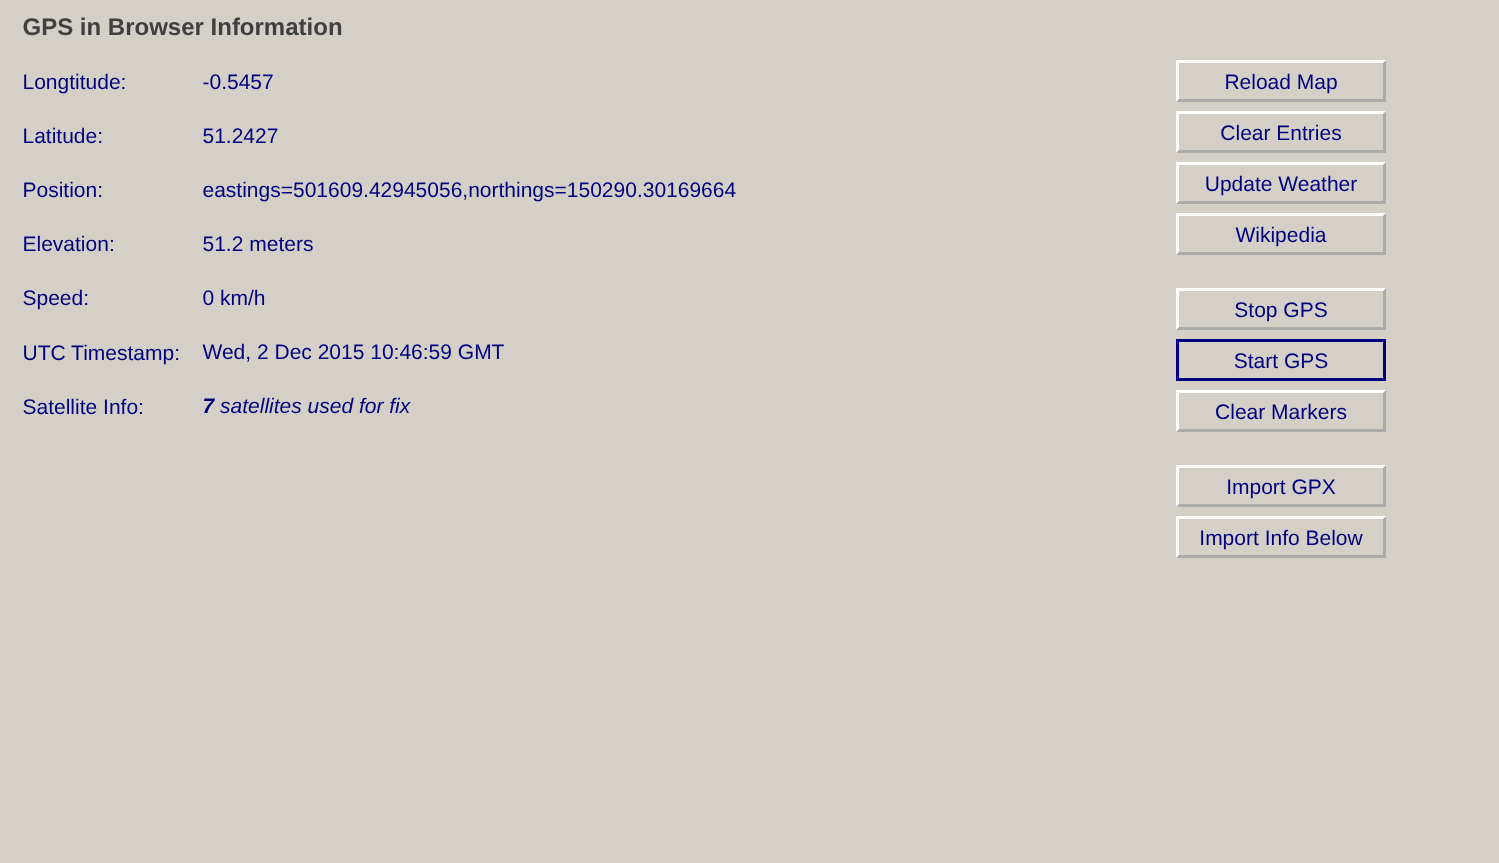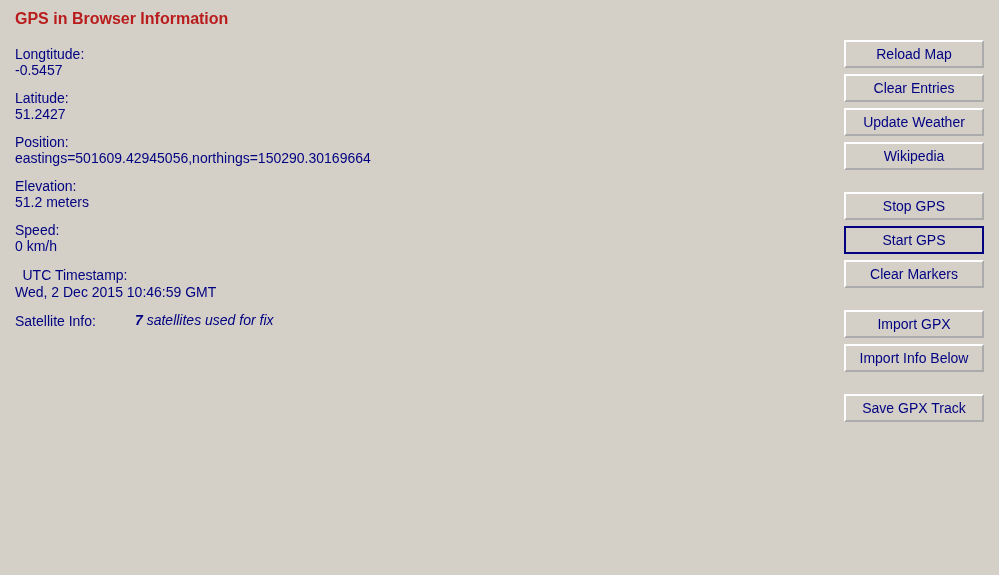"GPS in Browser Information" .page-title { color: #b91c1c -> #404040 }
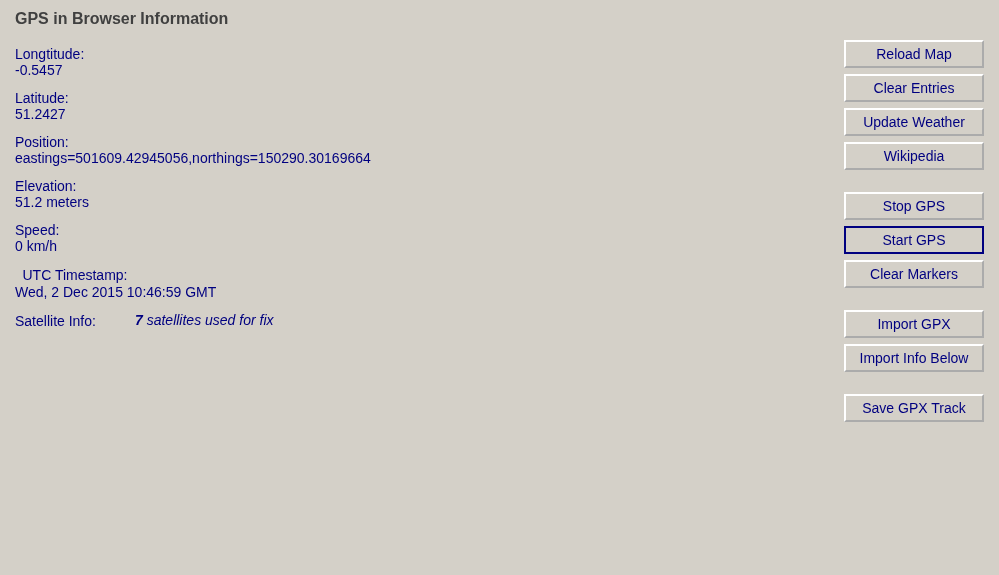"Longtitude:" .info-row { flex-direction: column -> none }
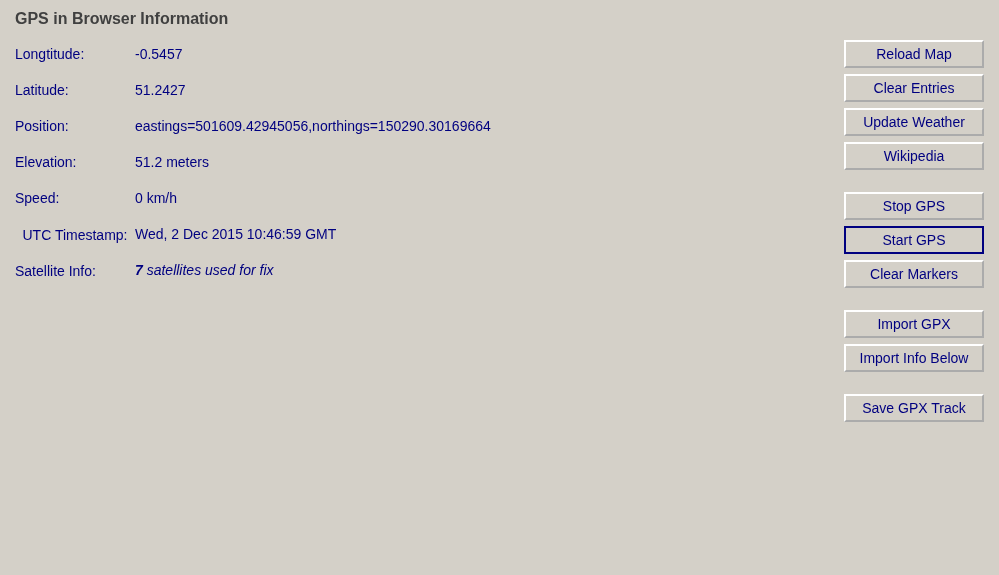"Reload Map" .buttons-panel { align-items: flex-end -> flex-start }
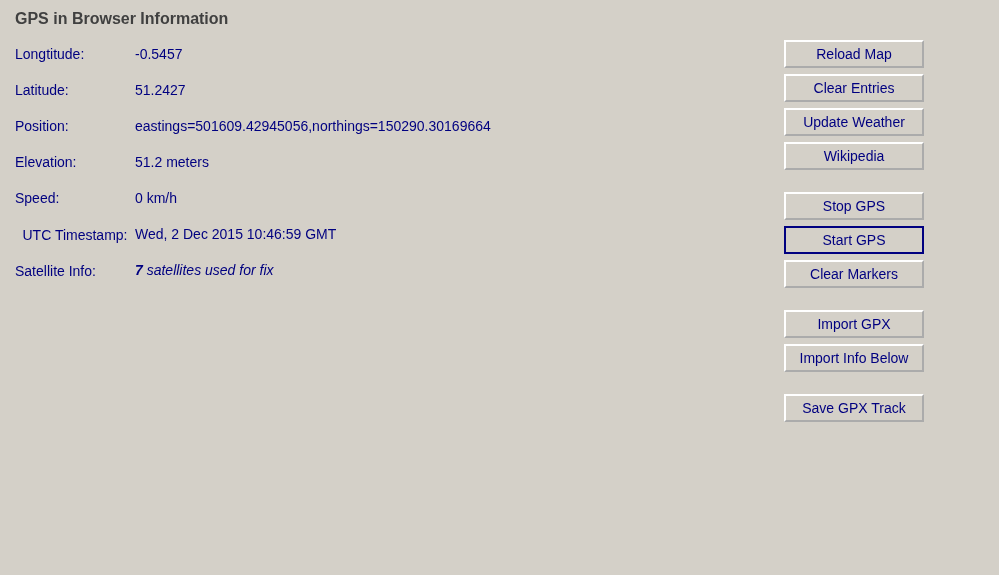"UTC Timestamp:" span.info-label { text-align: center -> none }
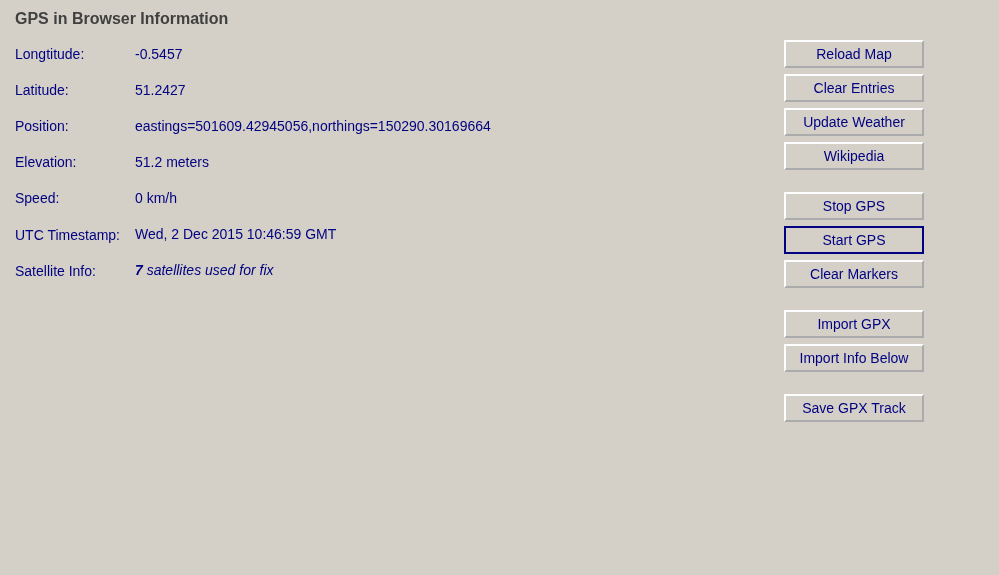"Save GPX Track" button.btn { html: <button>Save GPX Track</button> -> none }
